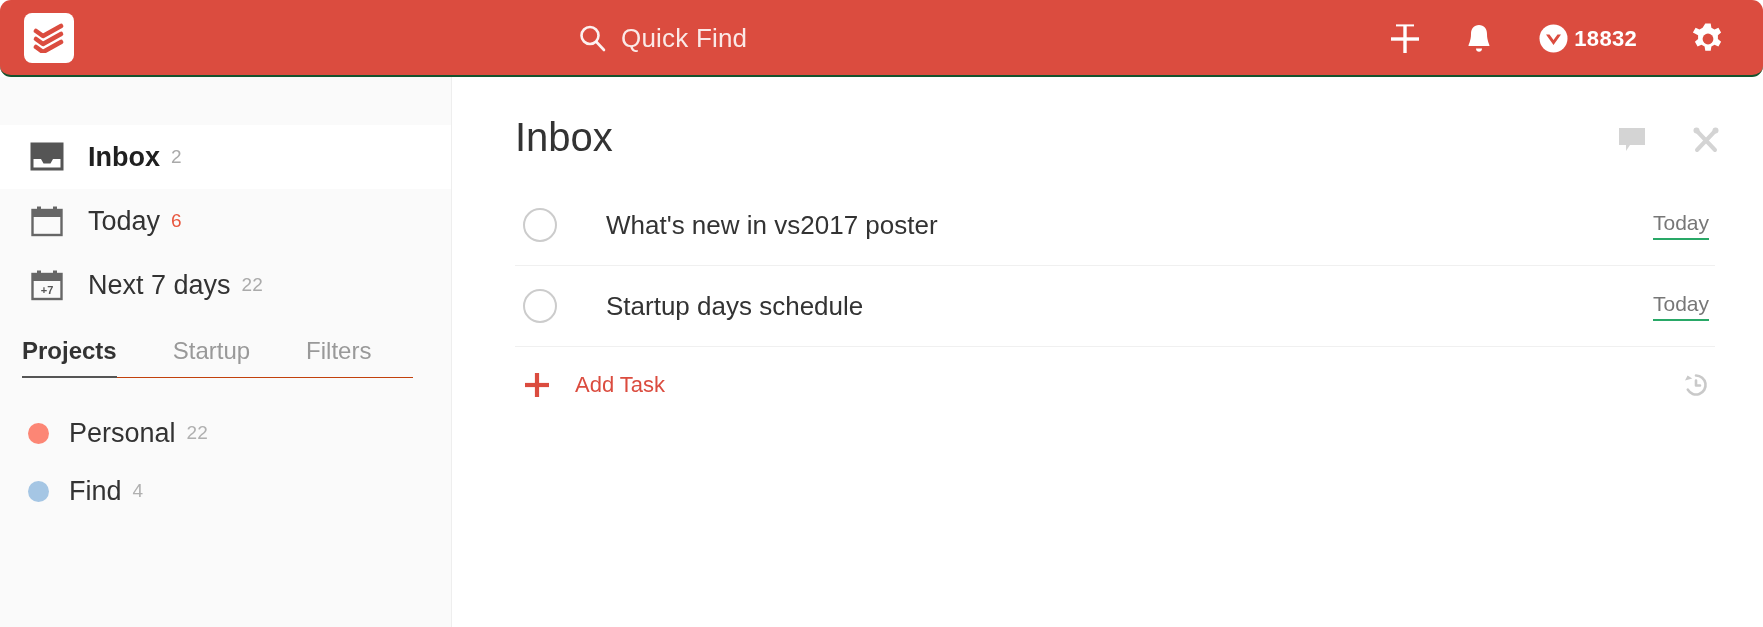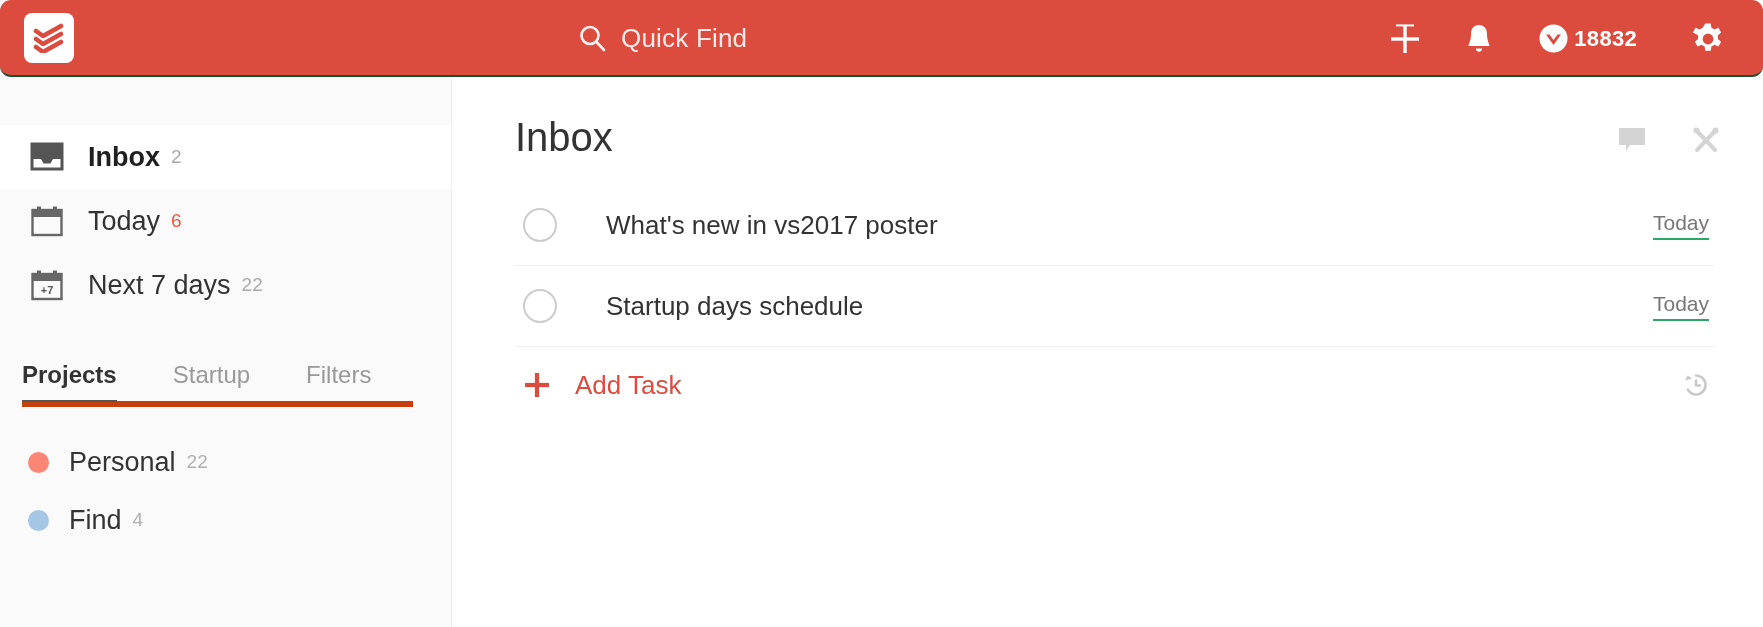"Projects" .tabs { border-bottom: 6px solid #c2410c -> 1px solid #c2410c; margin: 44px 38px 0 22px -> 20px 38px 0 22px }
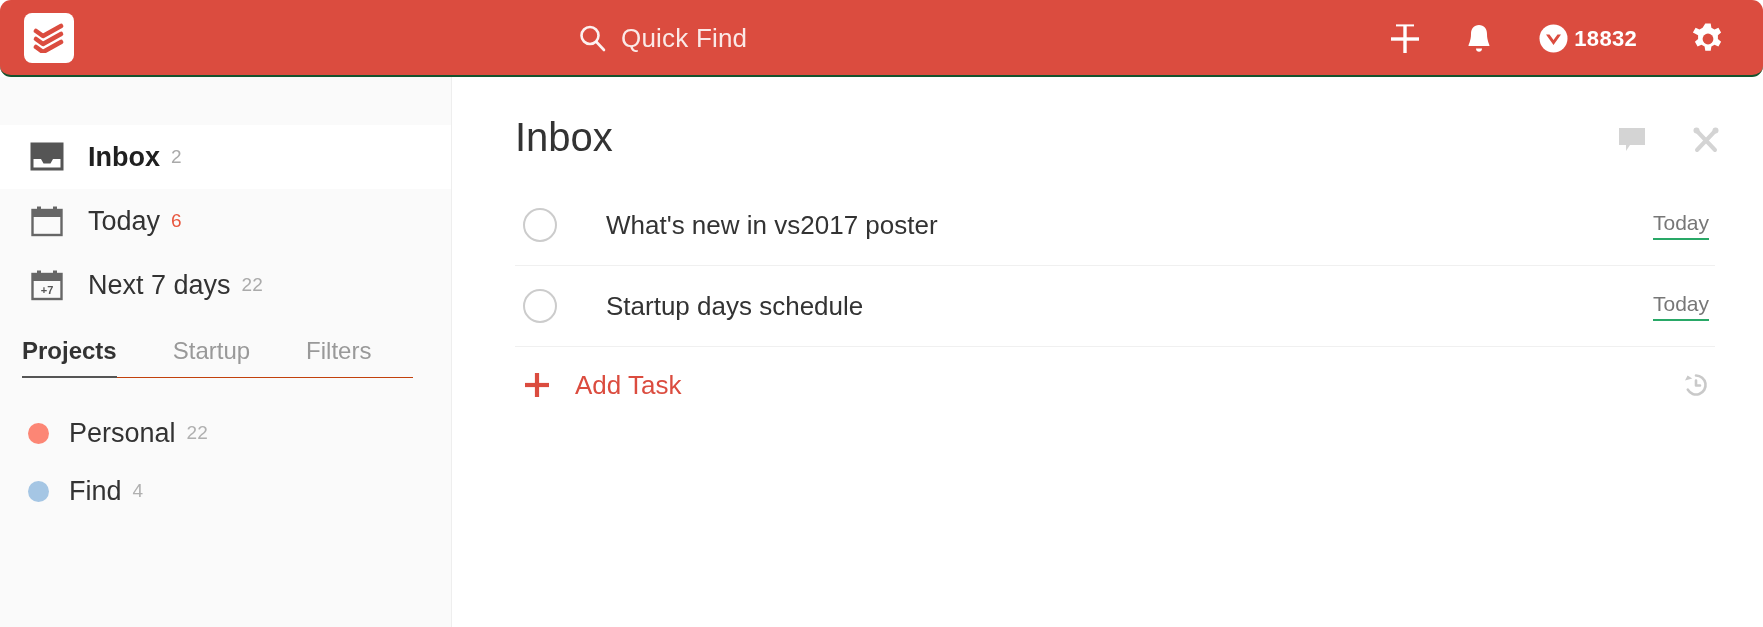"Add Task" .addtask-label { font-size: 26px -> 22px }
